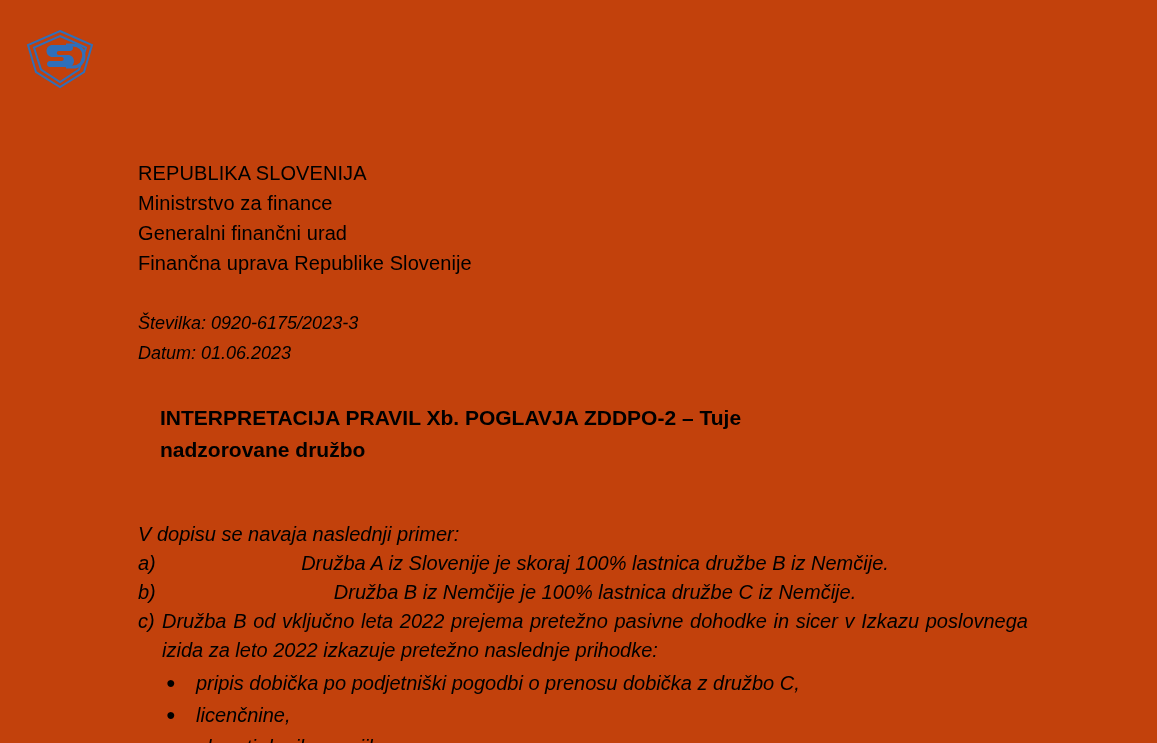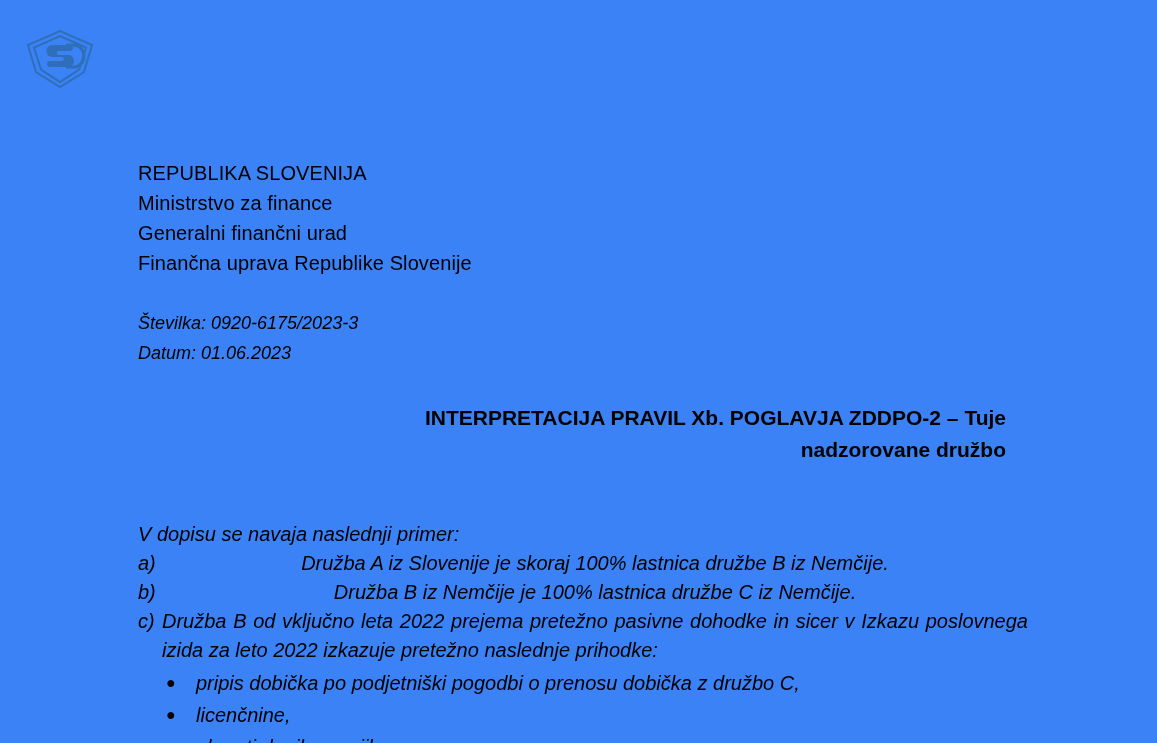"REPUBLIKA SLOVENIJA" .page { background: #3b82f6 -> #c2410c }
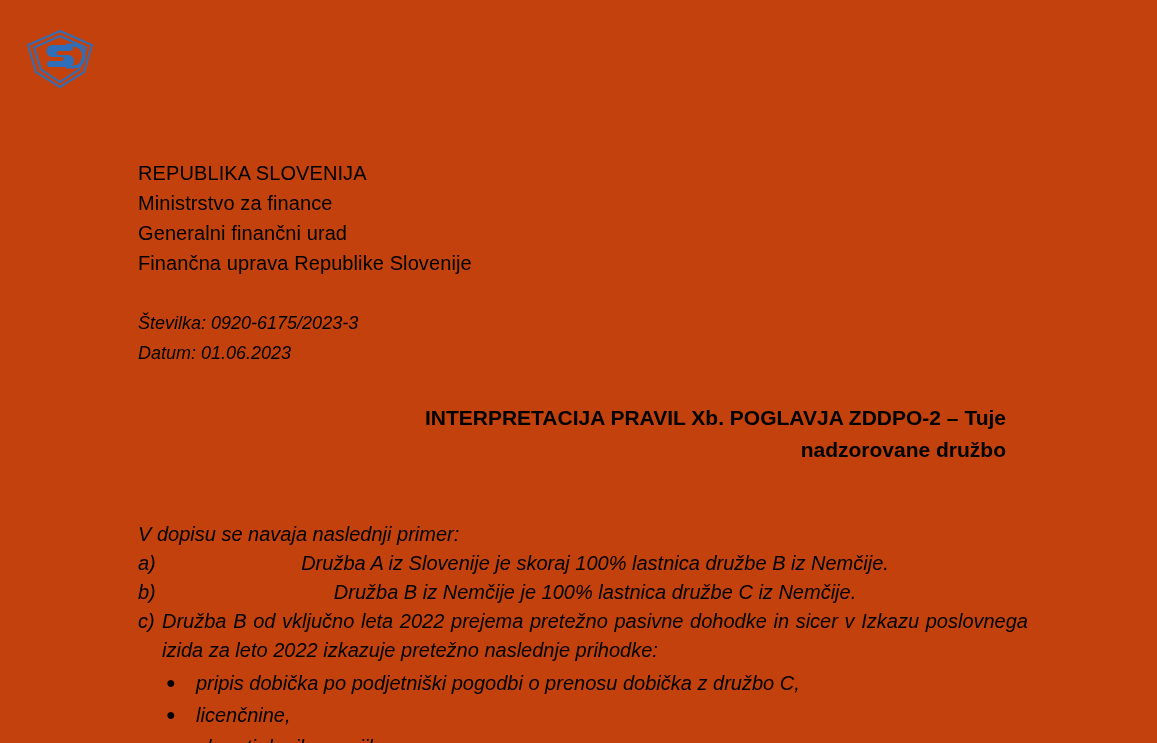"INTERPRETACIJA PRAVIL Xb. POGLAVJA" .doc-title { text-align: right -> left }
